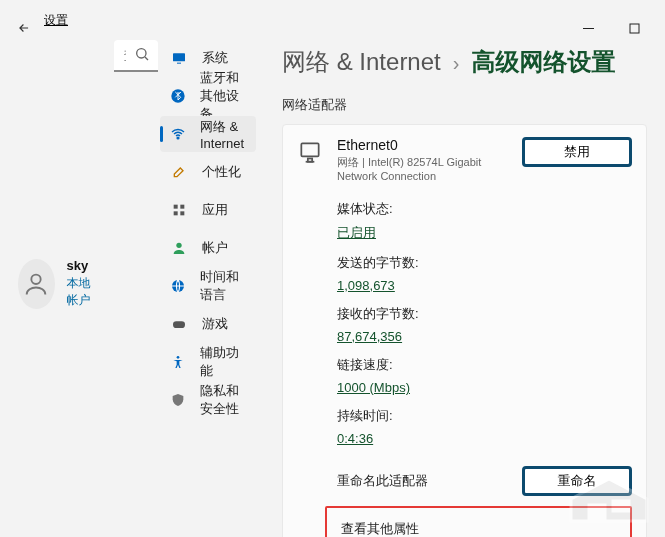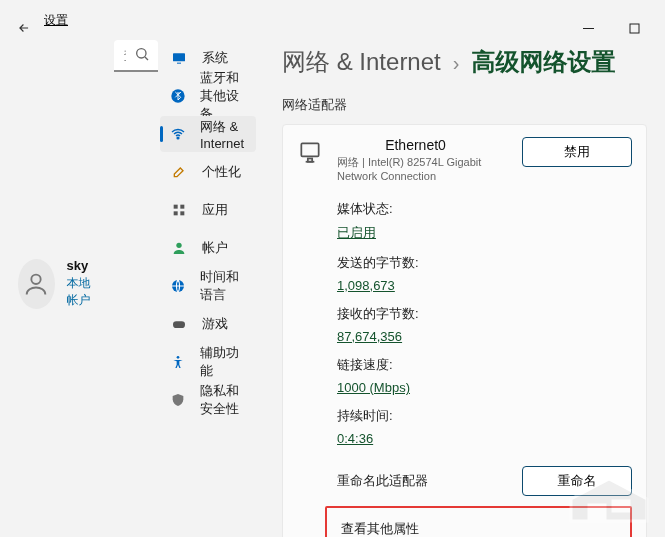"Ethernet0" .adapter-title { text-align: center -> none }
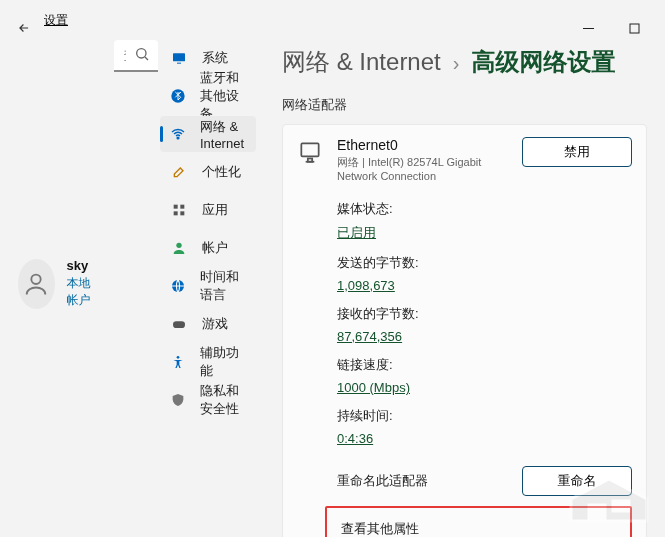"禁用" .pill-btn { border: 1px solid #0c4a6e -> 3px solid #0c4a6e }
